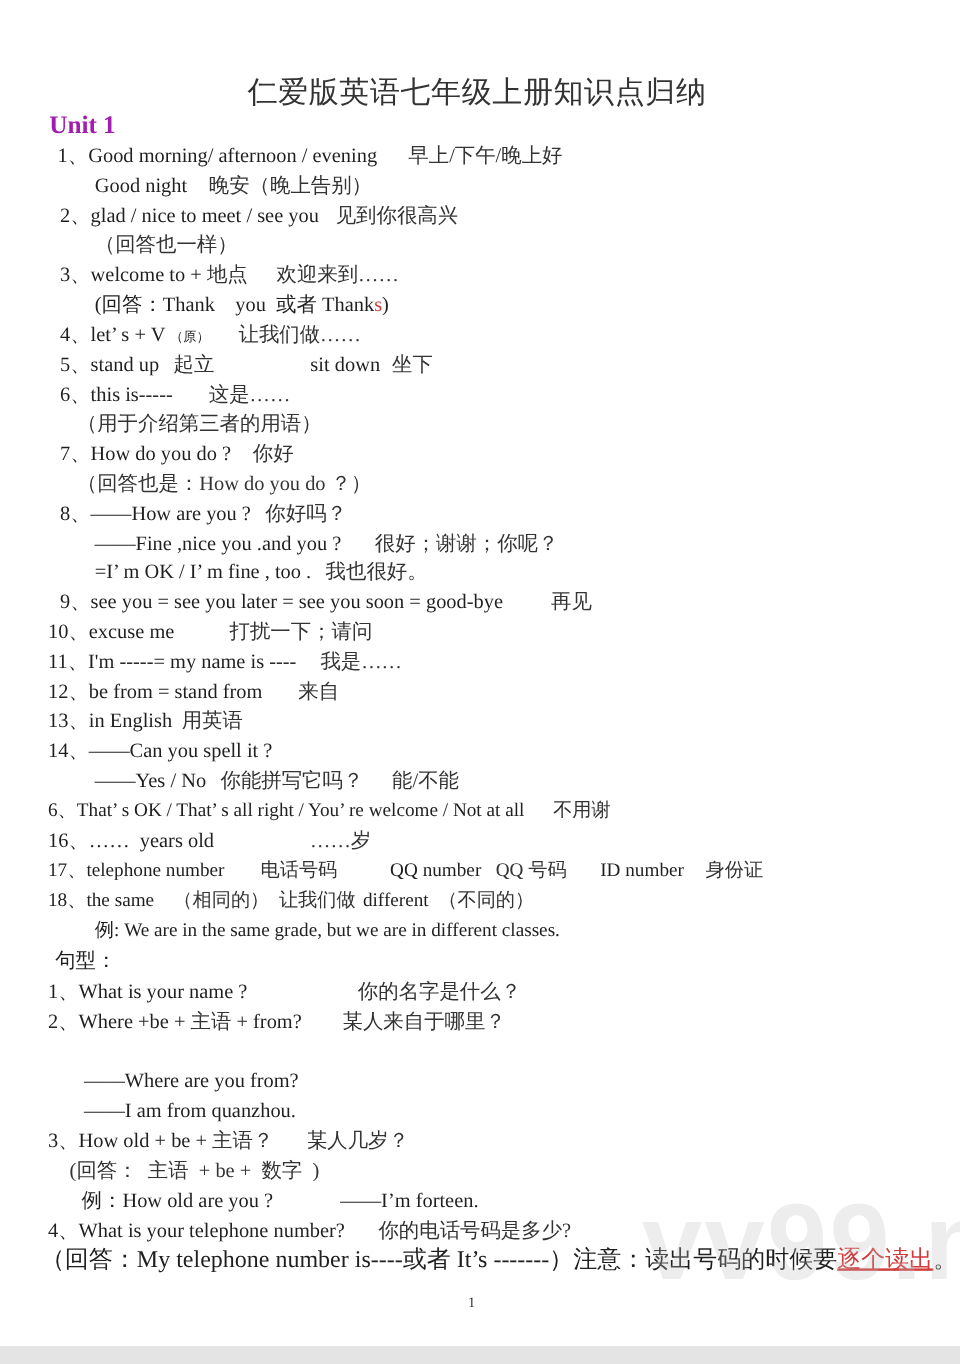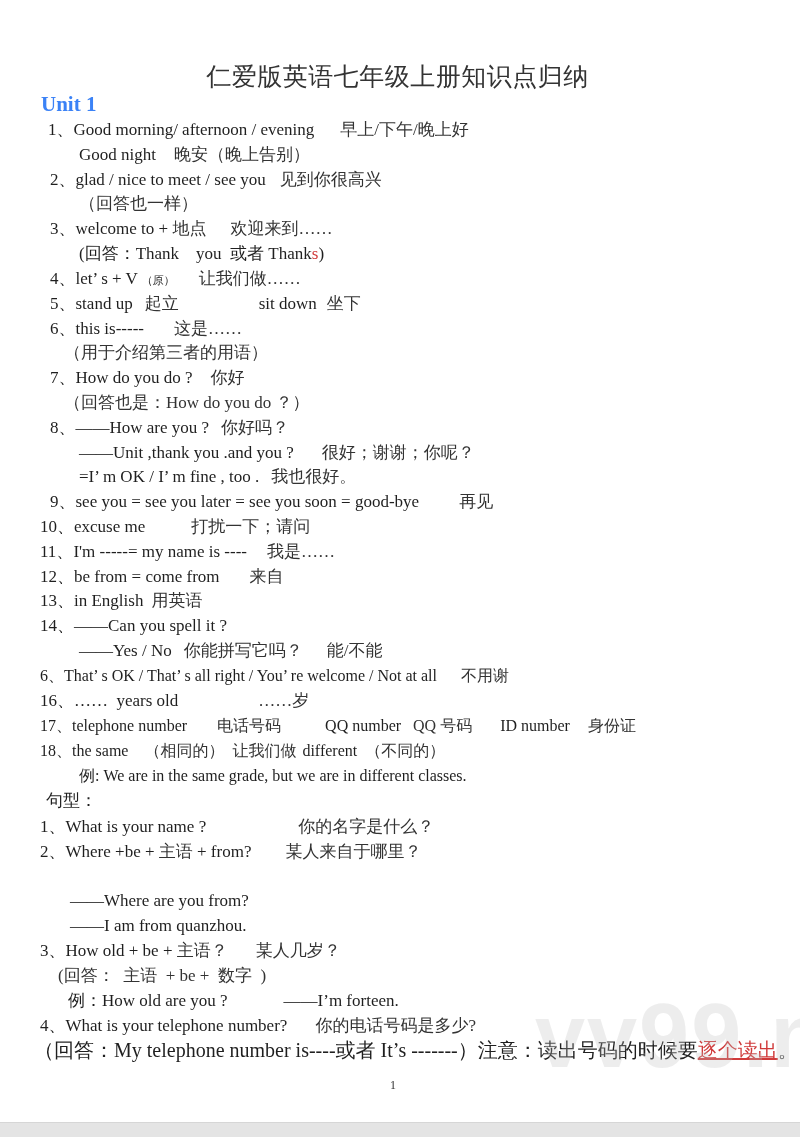"Unit 1" .unit { color: #3b82f6 -> #a21caf }
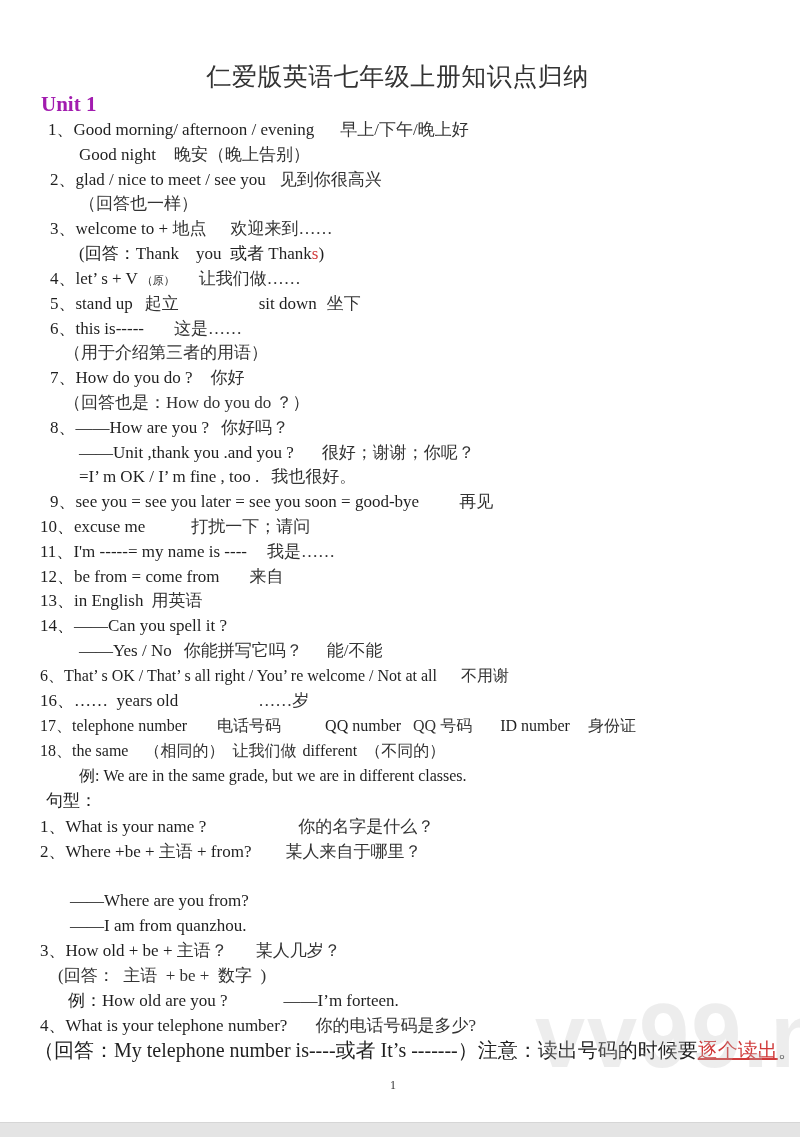"——Unit ,thank you .and you" span { text: Unit ,thank -> Fine ,nice }
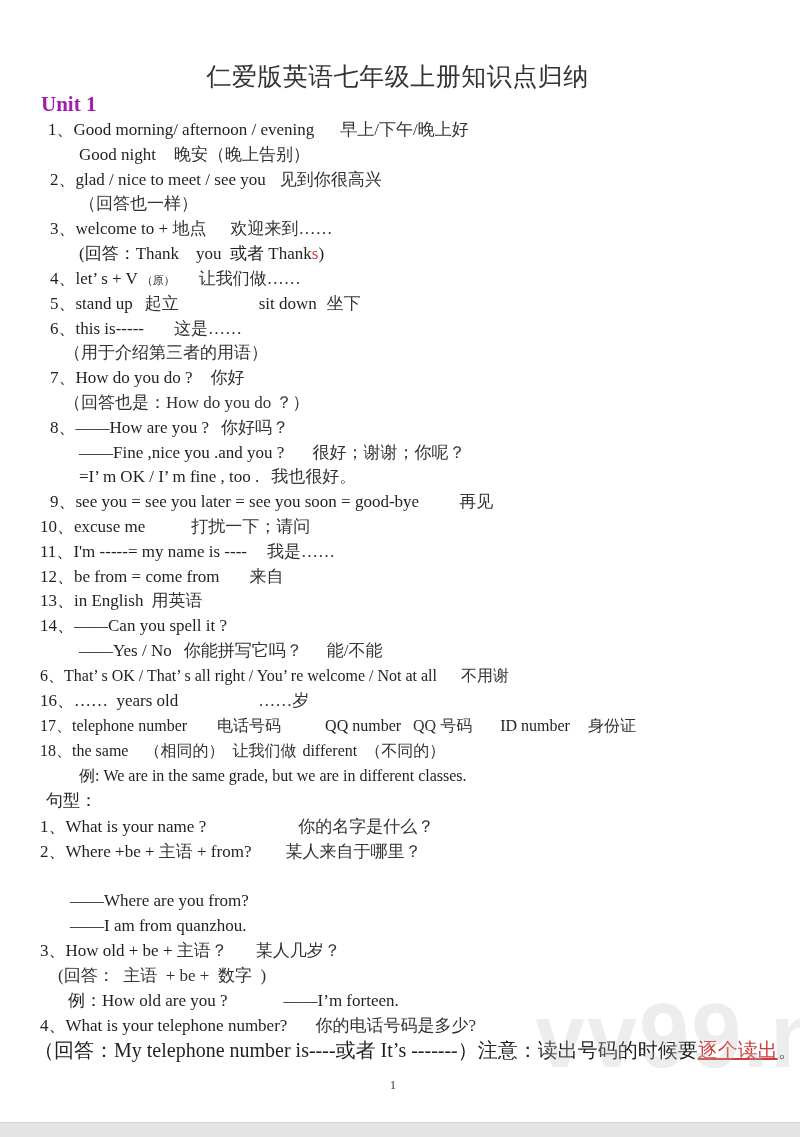"be from = come from" span { text: come -> stand }
